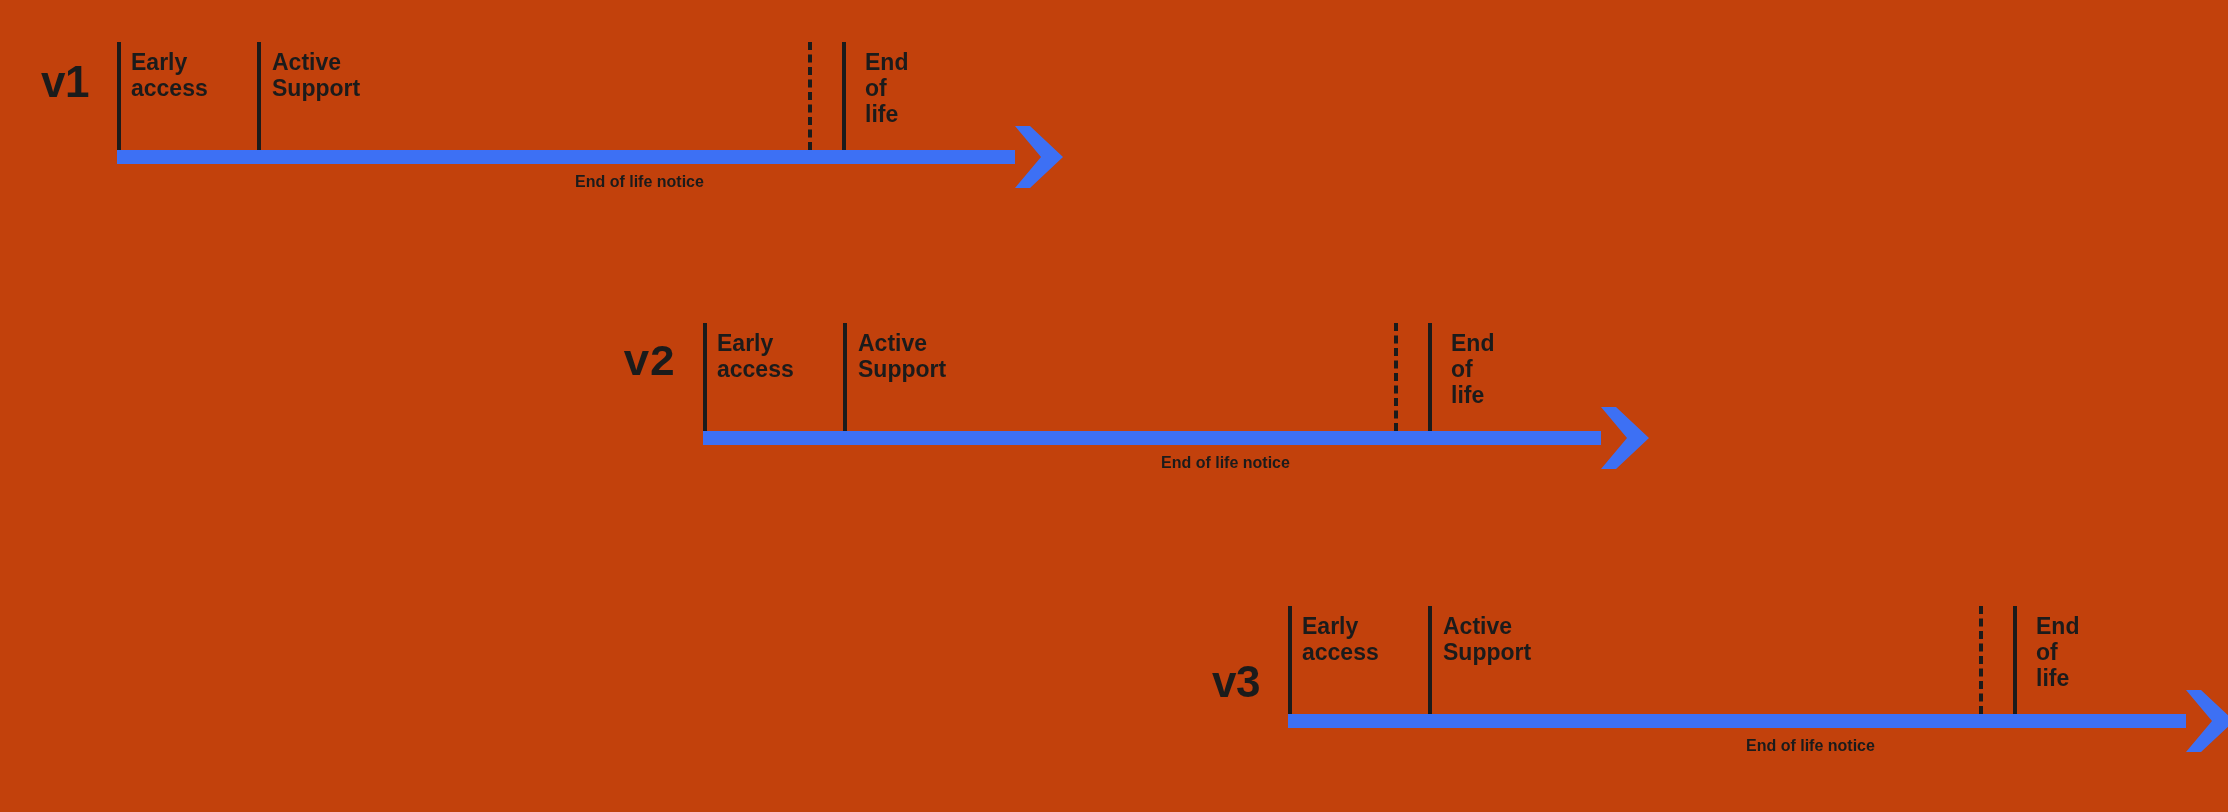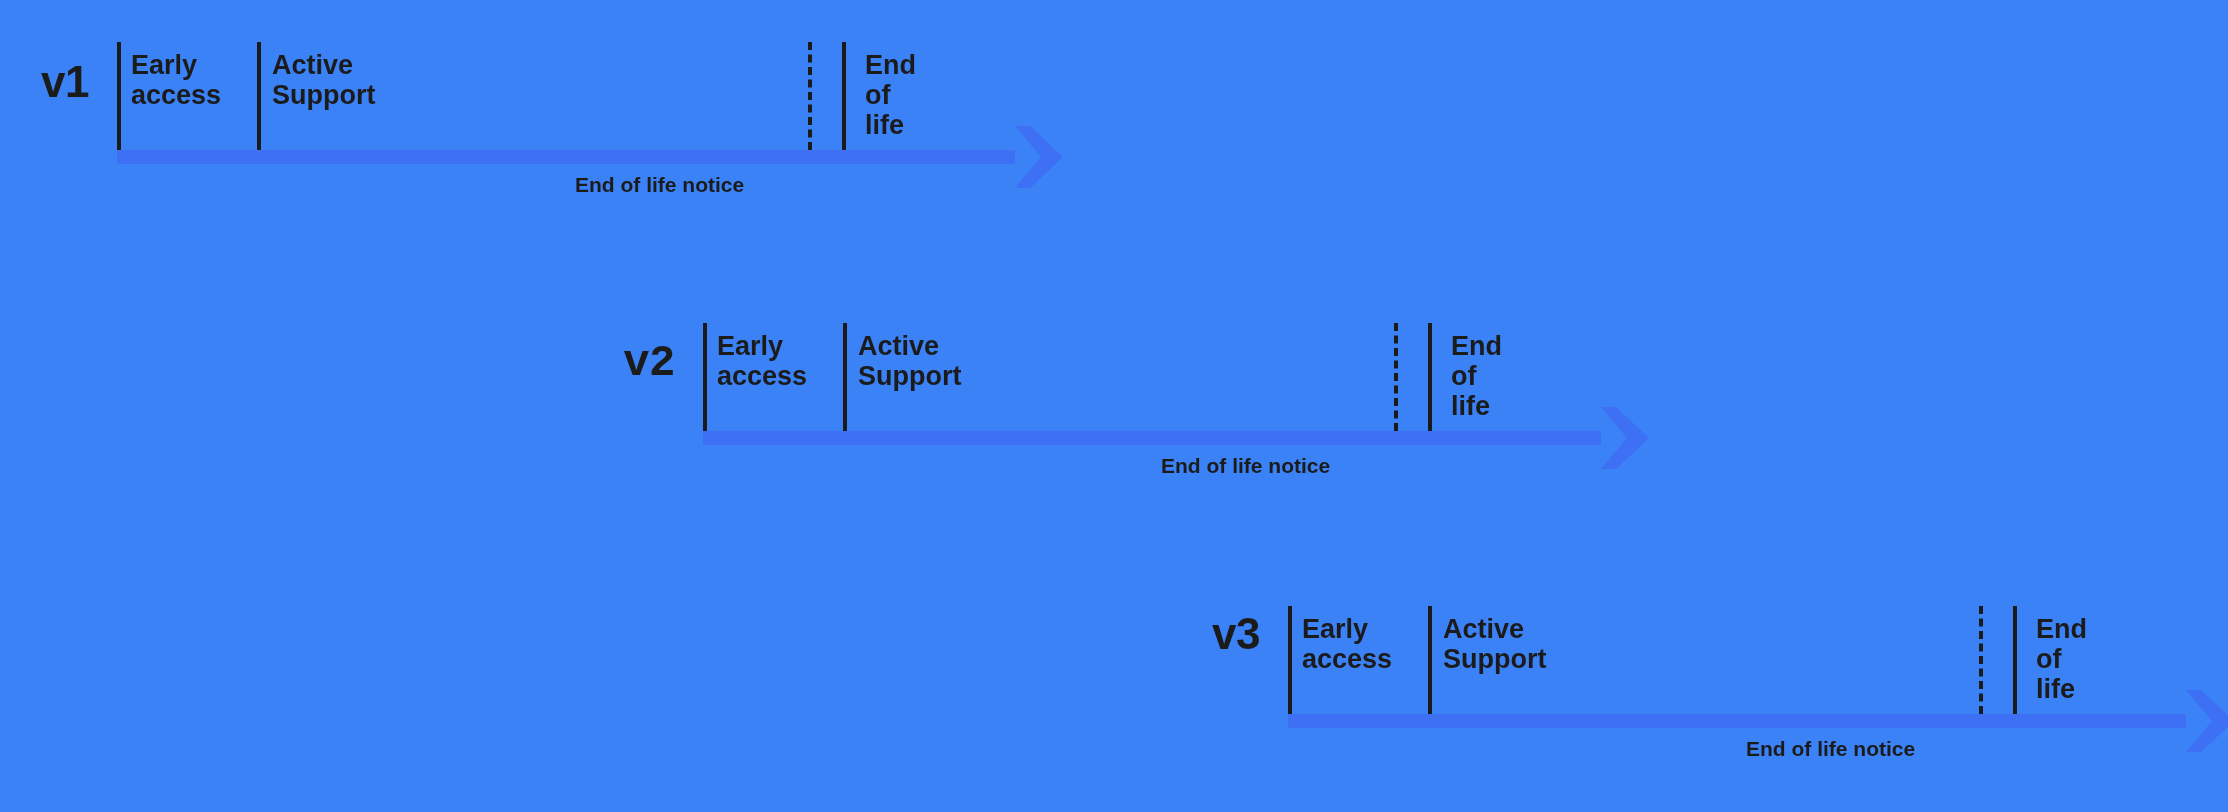"v1" div { background: #3b82f6 -> #c2410c }
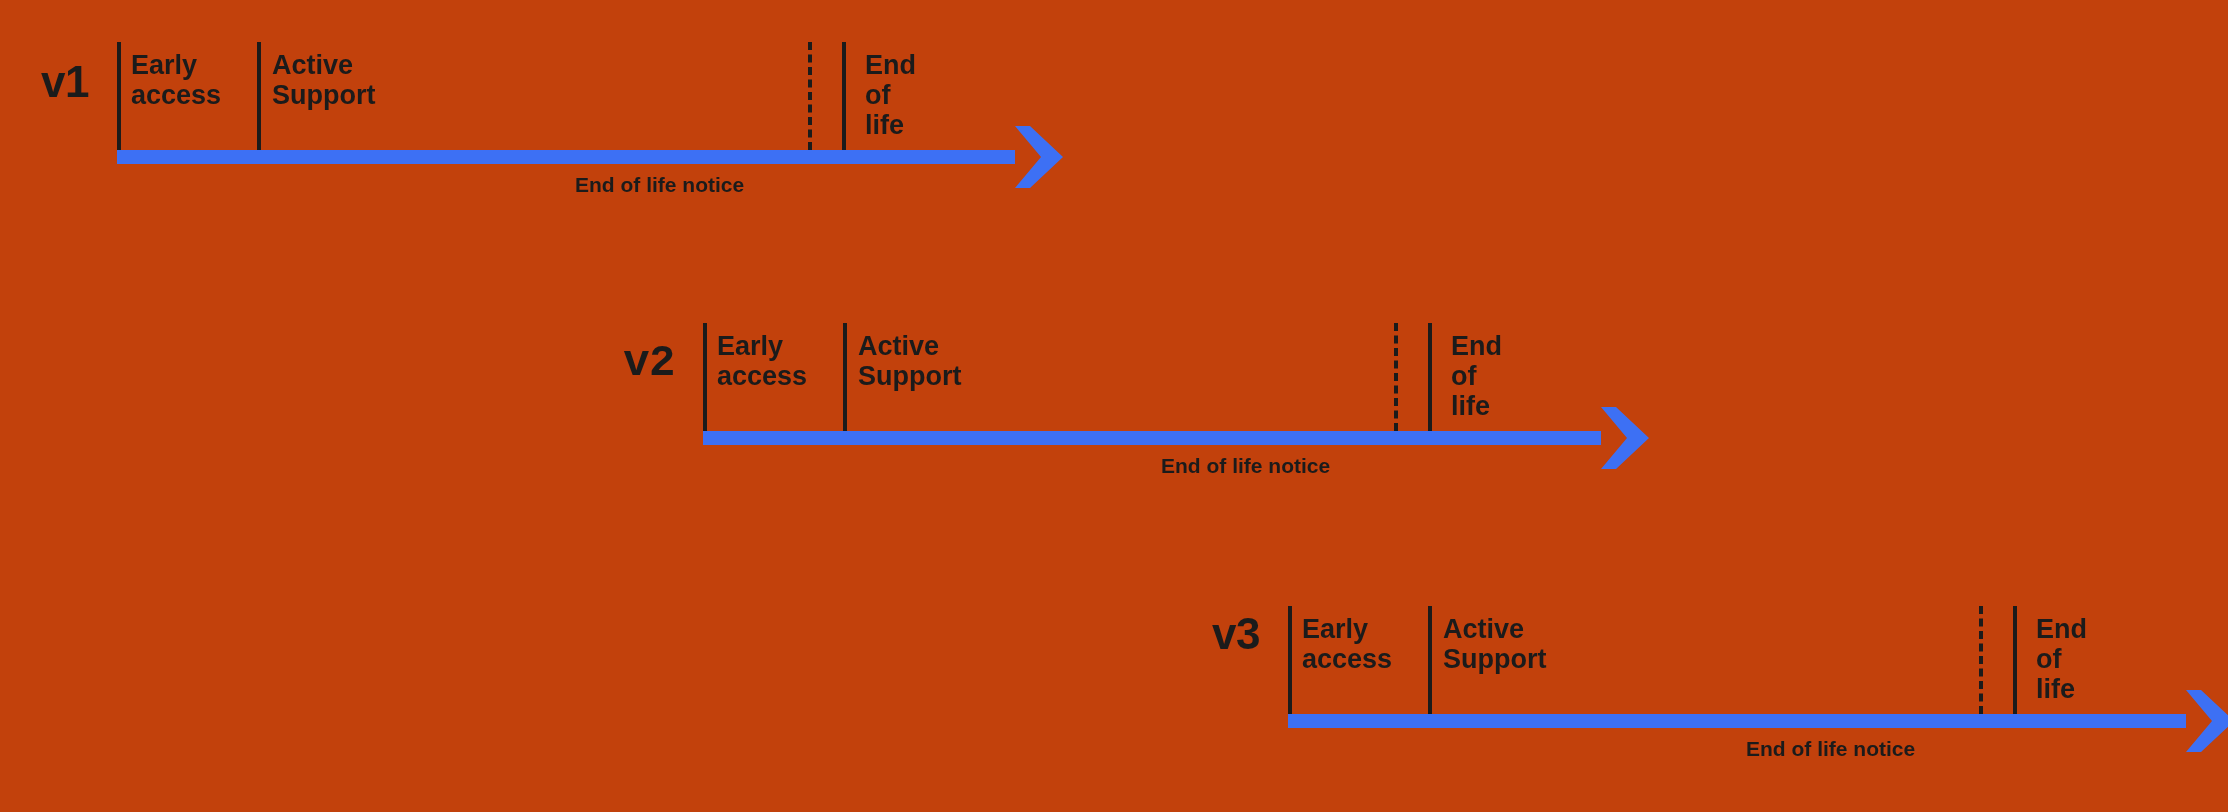"Early" .phase-label { font-size: 27px -> 23px }
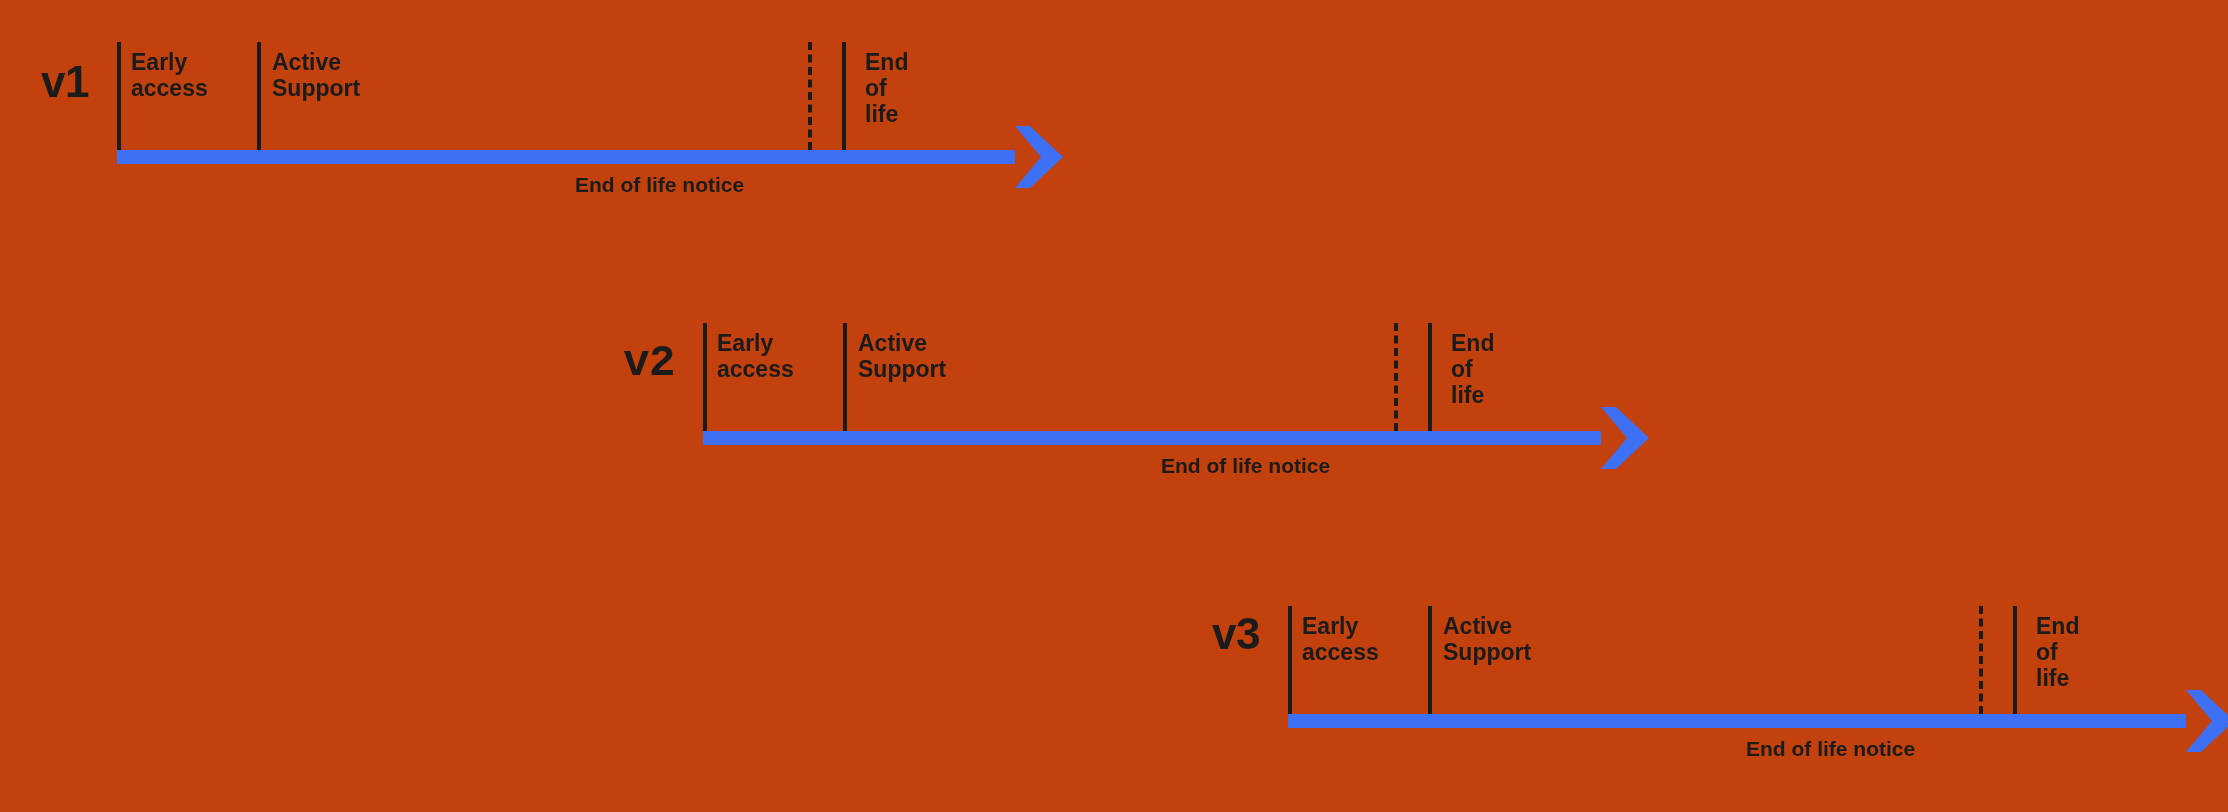"End of life notice" .notice-label { font-size: 21px -> 16px }
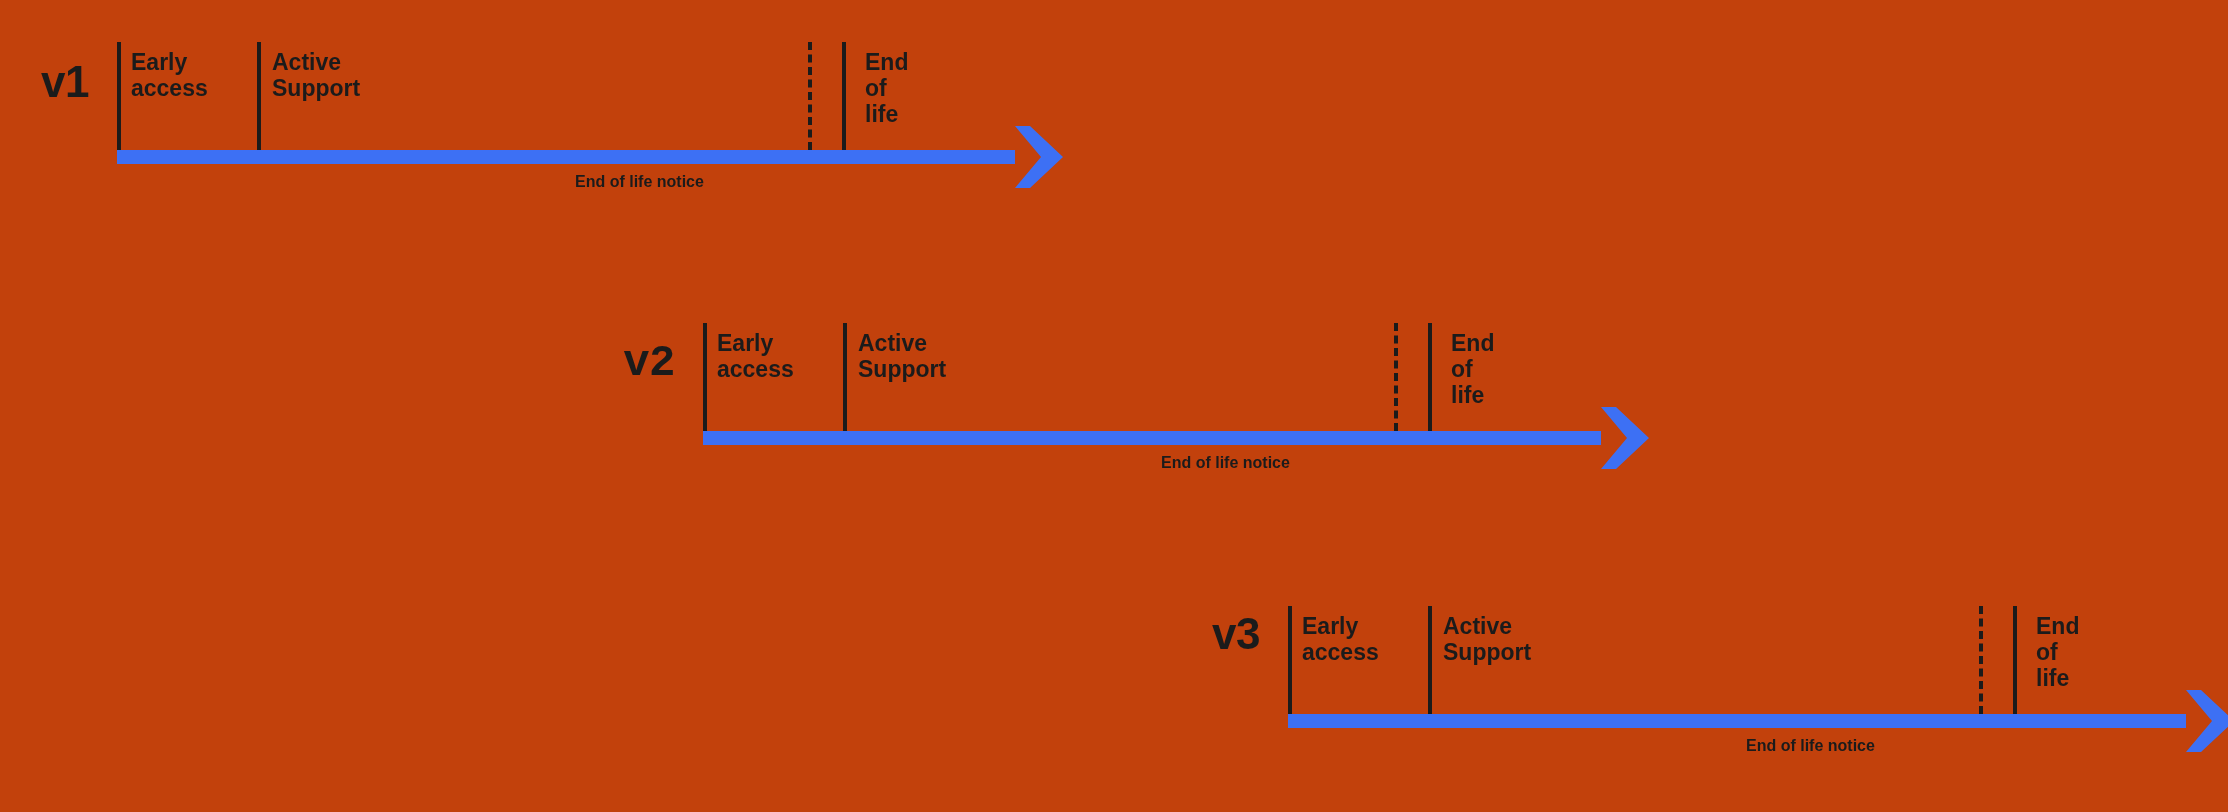"v3" div.version-label { top: 634px -> 682px }
